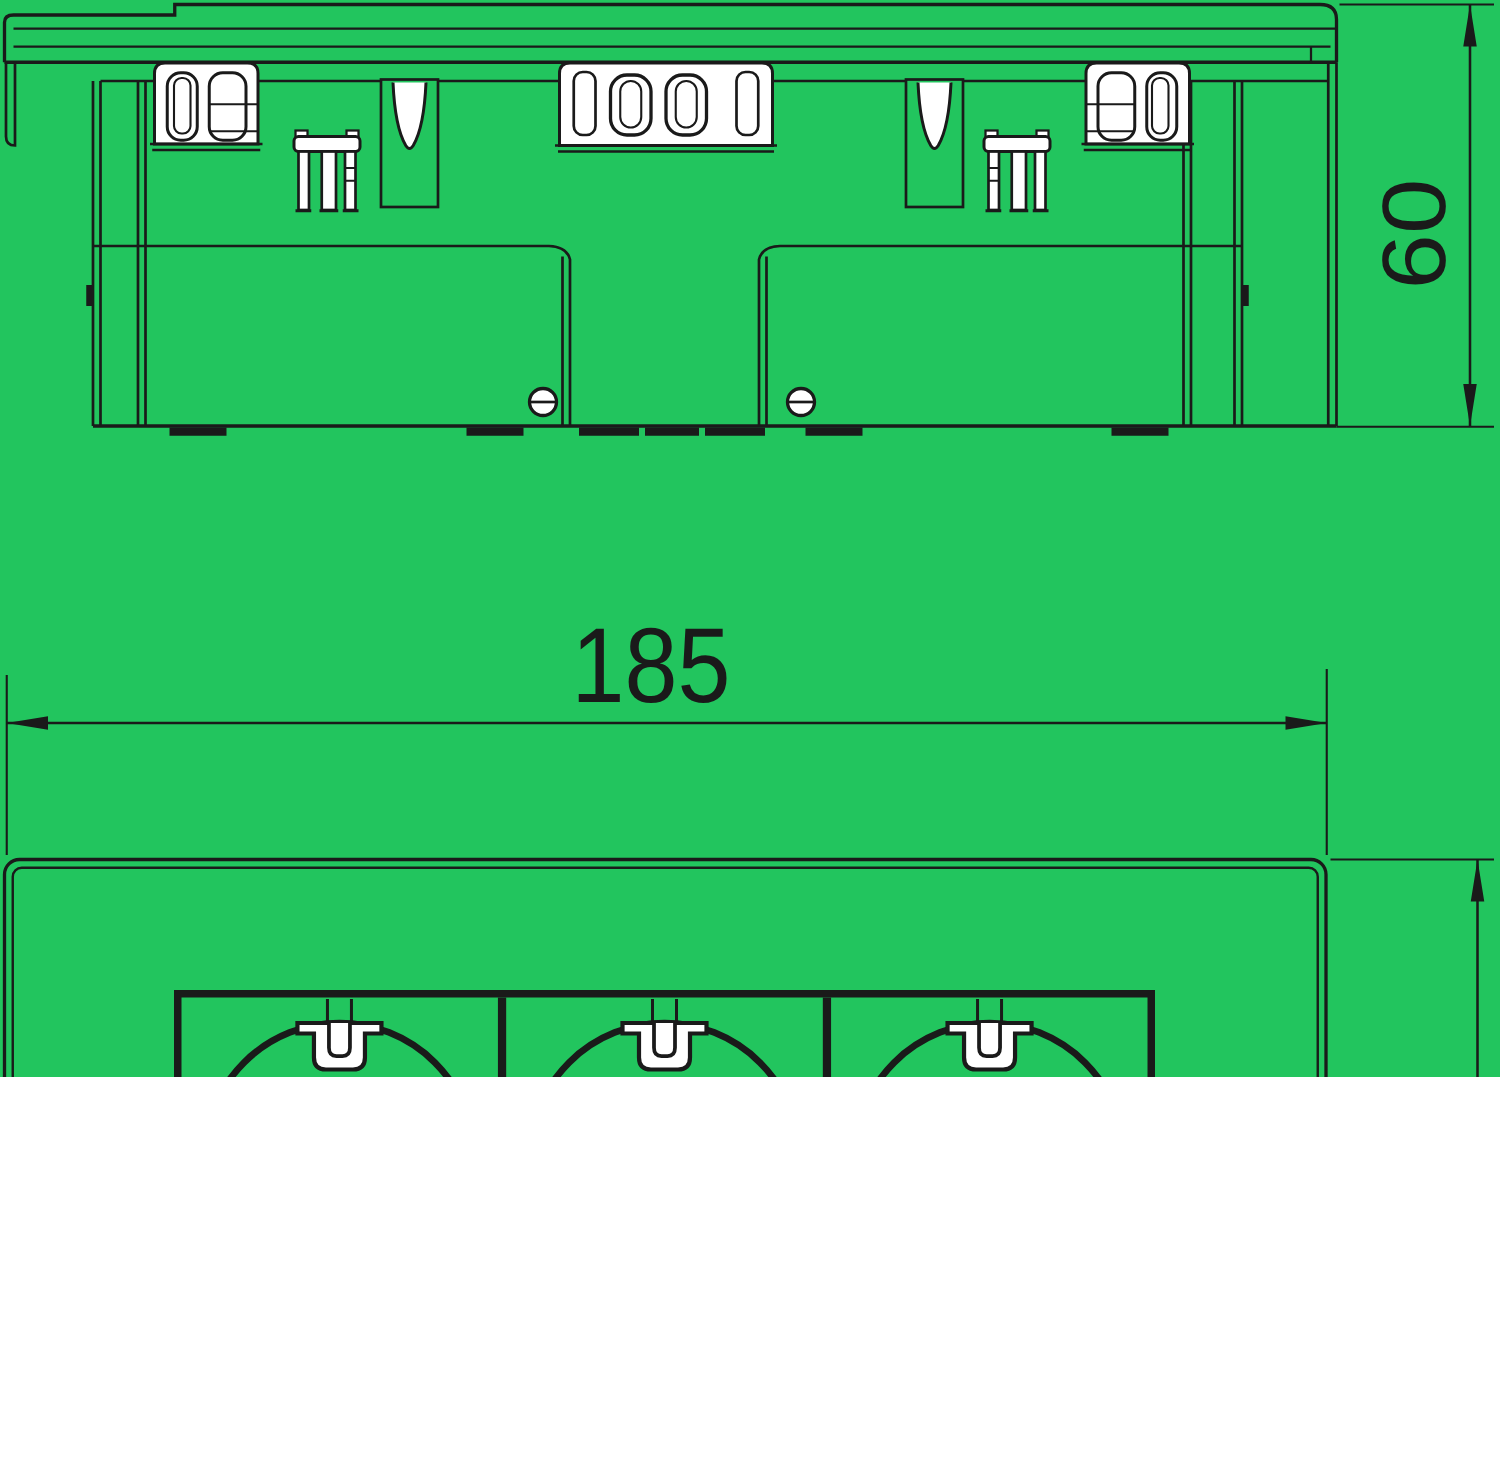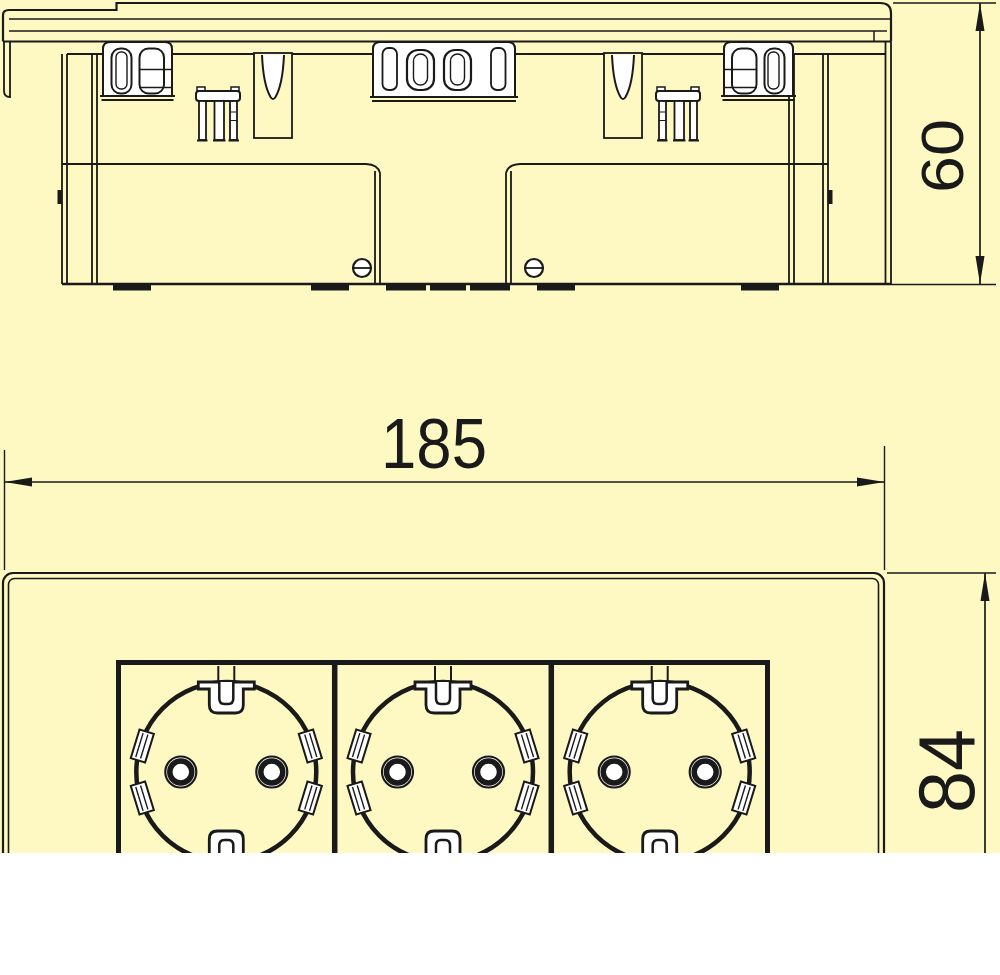"185" .canvas { background: #fef9c3 -> #22c55e; height: 853px -> 718px }
